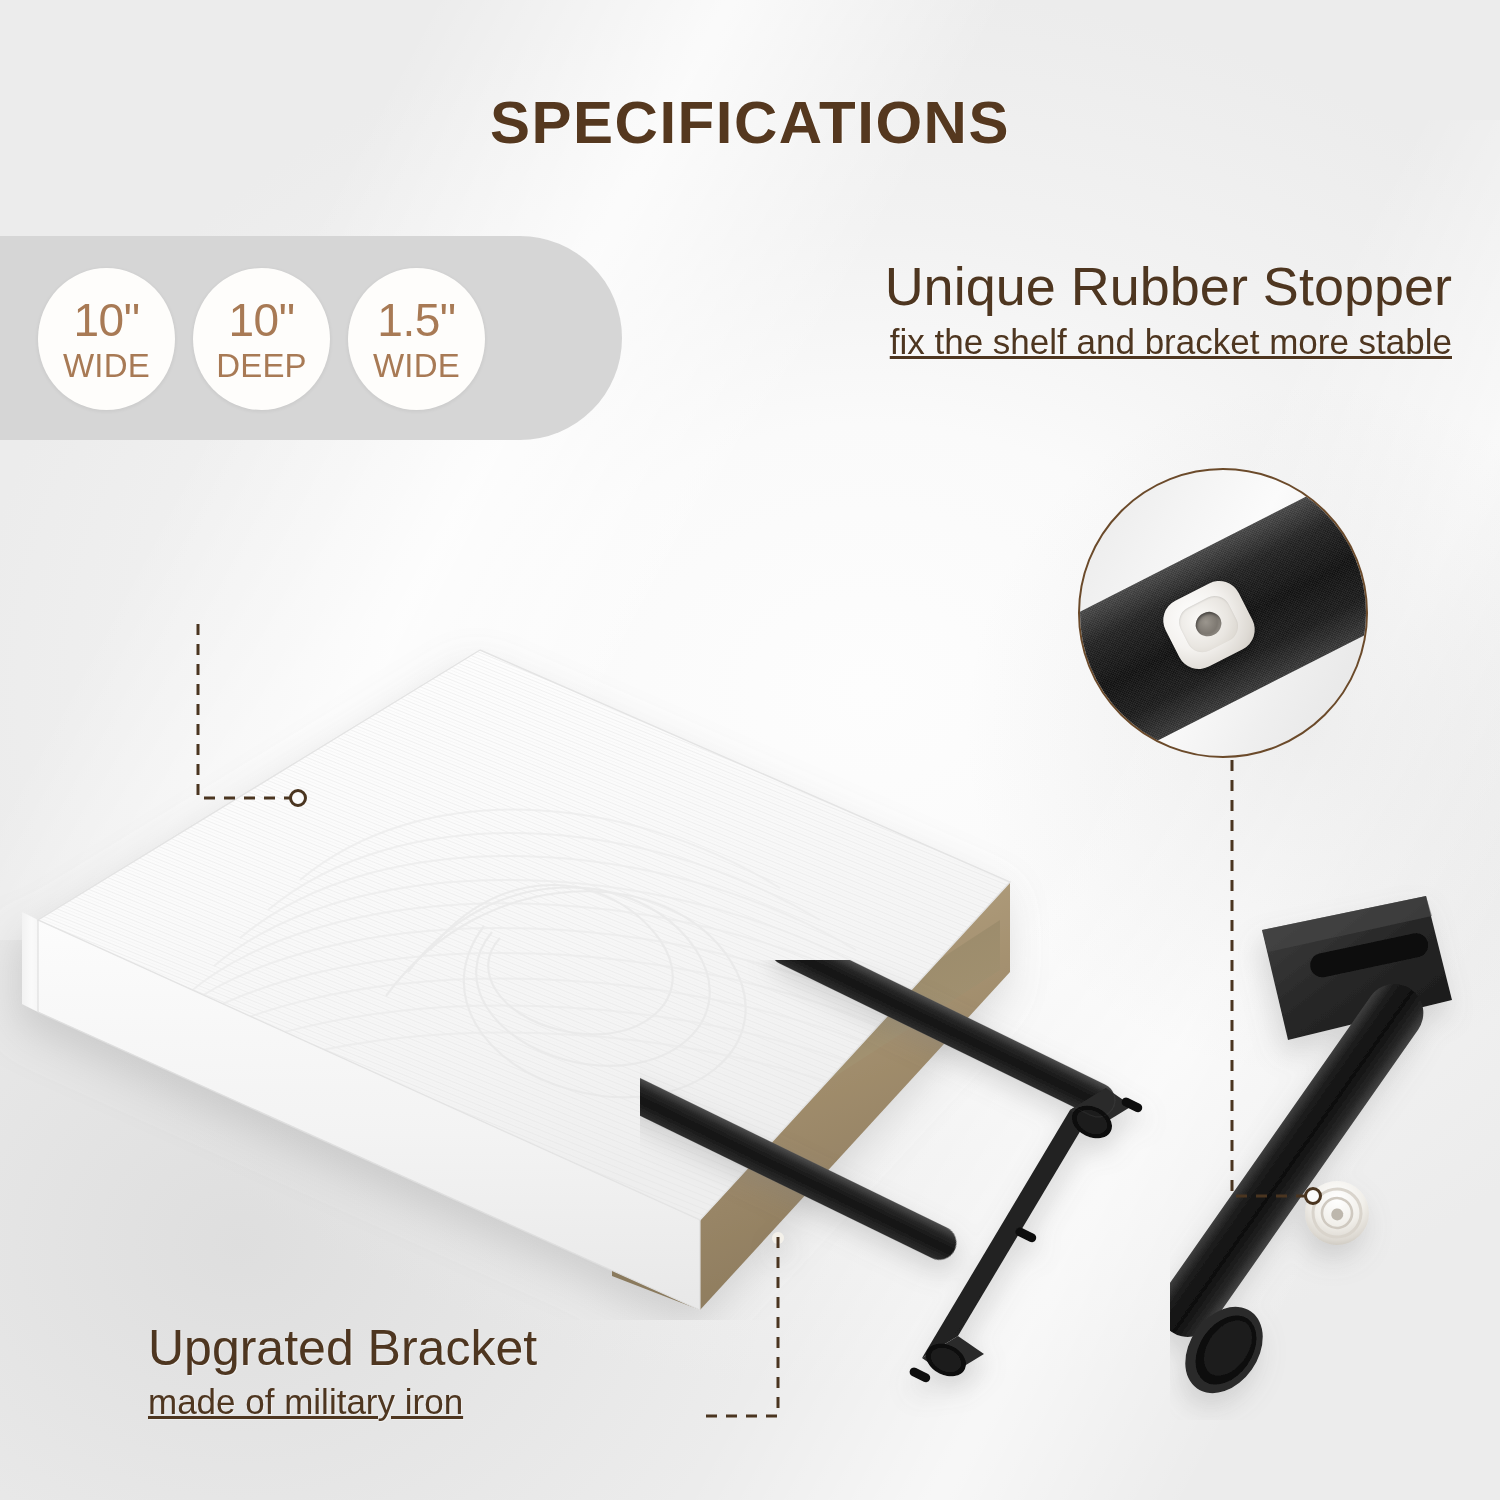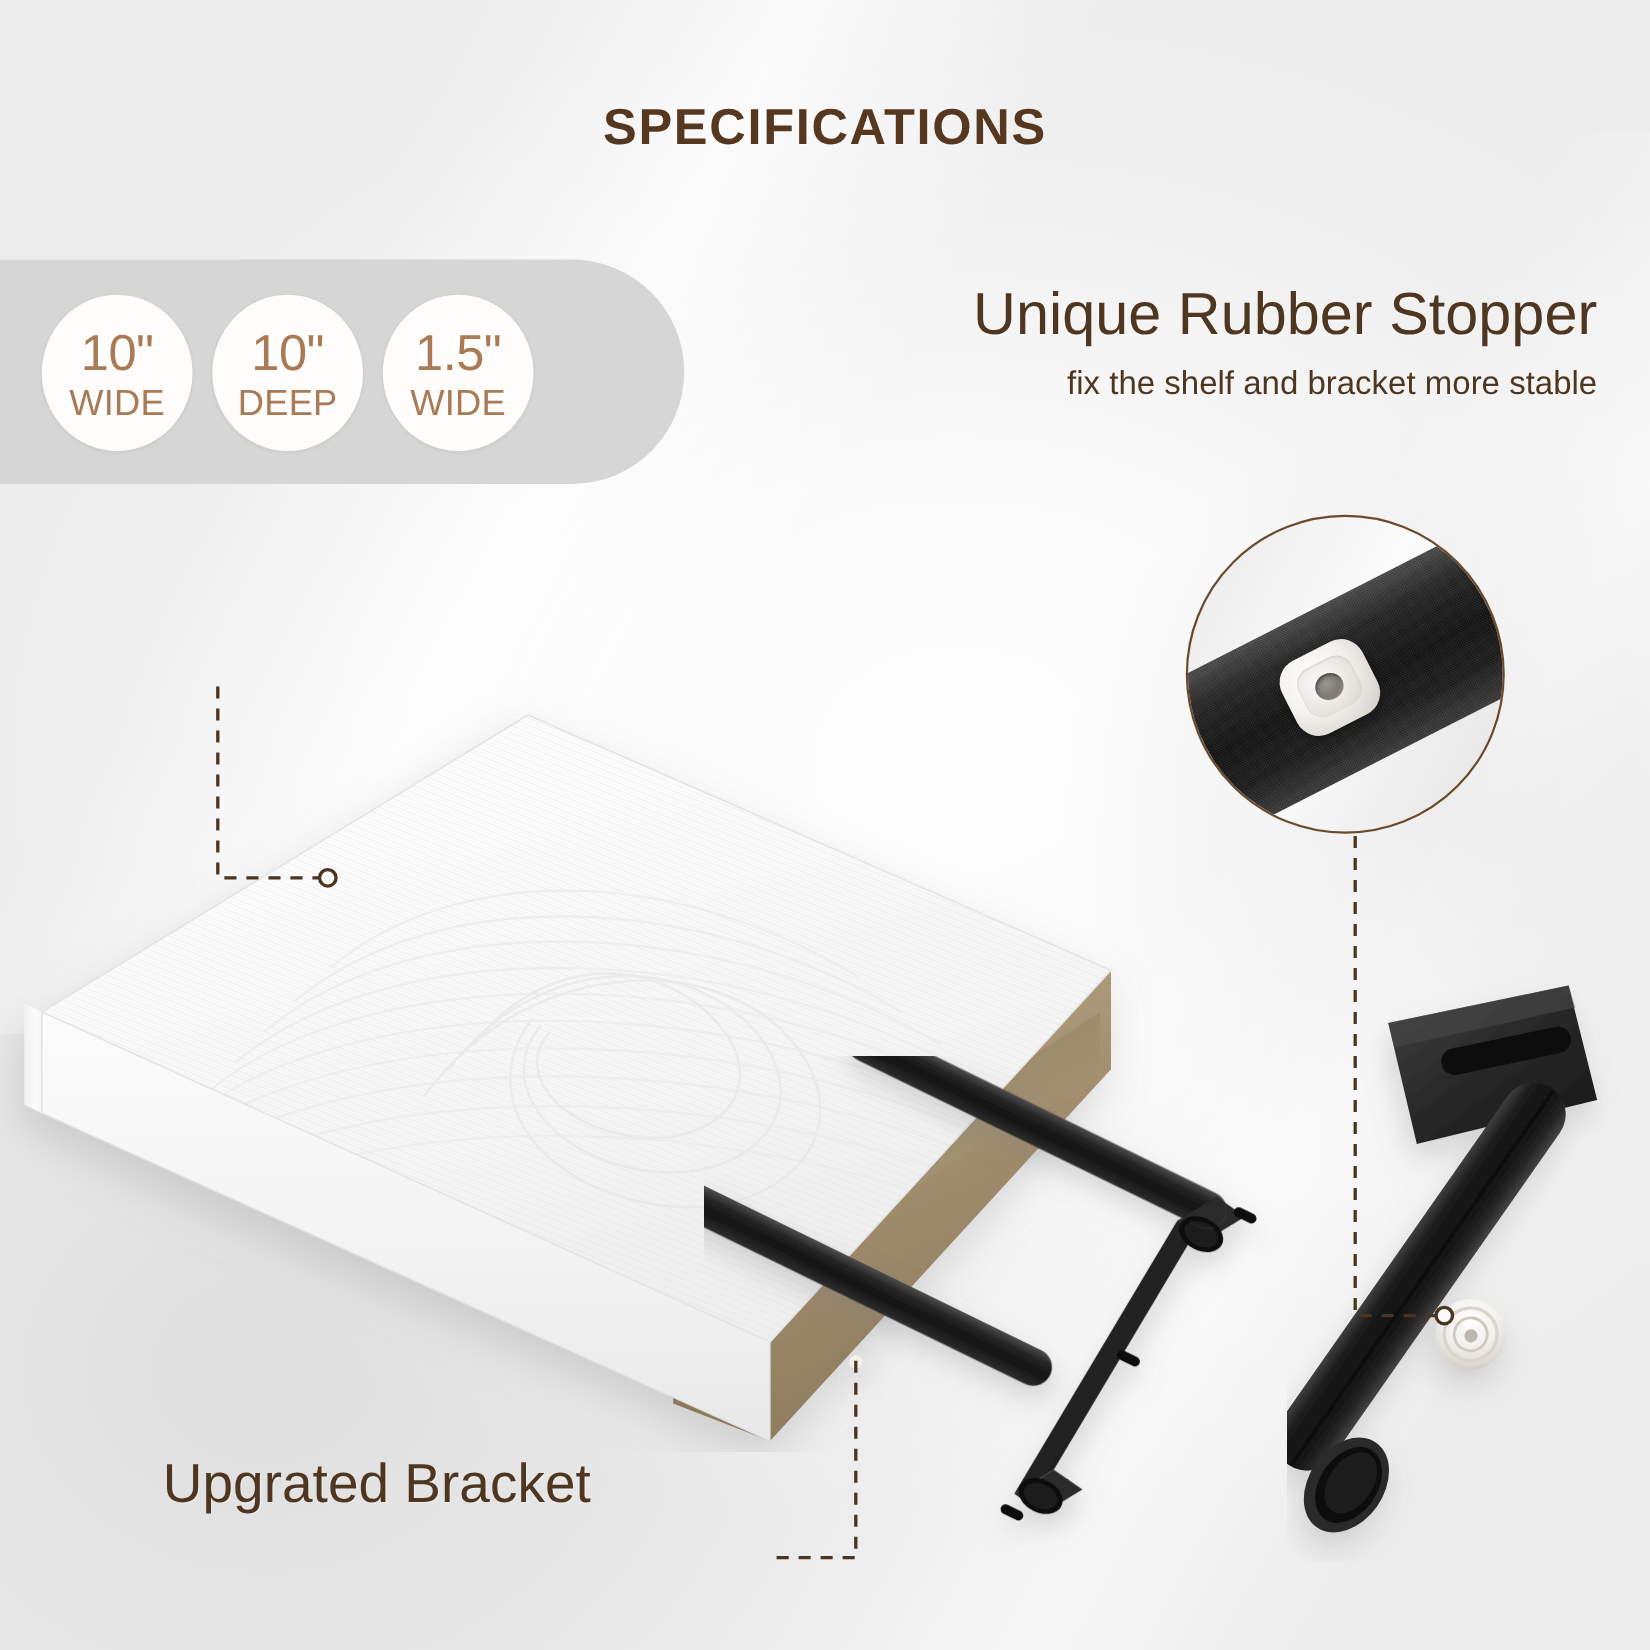"SPECIFICATIONS" #title { font-size: 46px -> 60px }
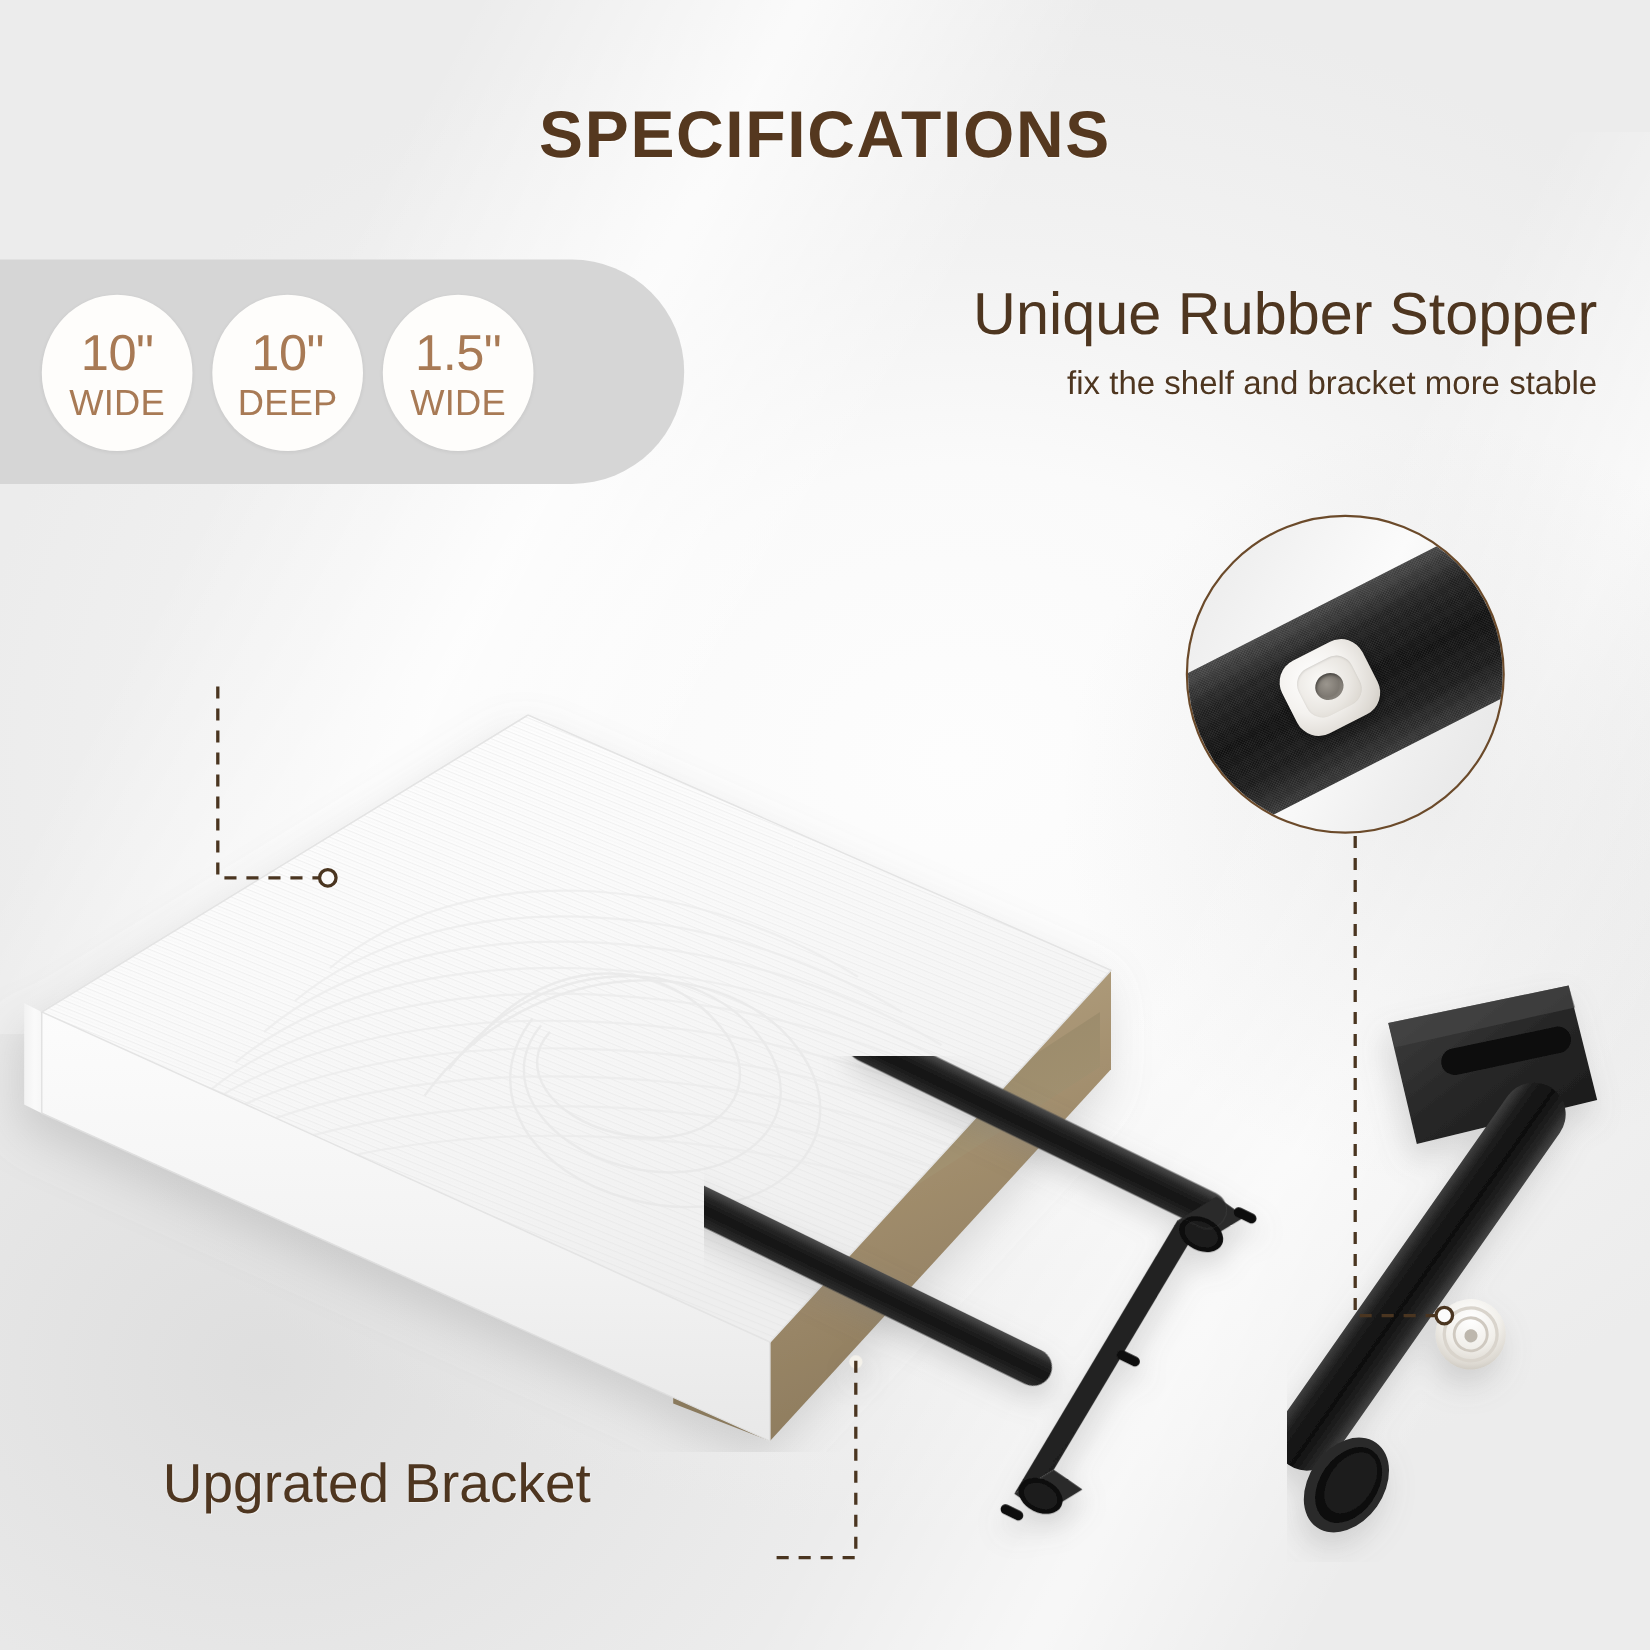"fix the shelf and bracket" .feature-sub { font-size: 30px -> 35px; margin-top: 16px -> 6px; text-decoration: none -> underline }
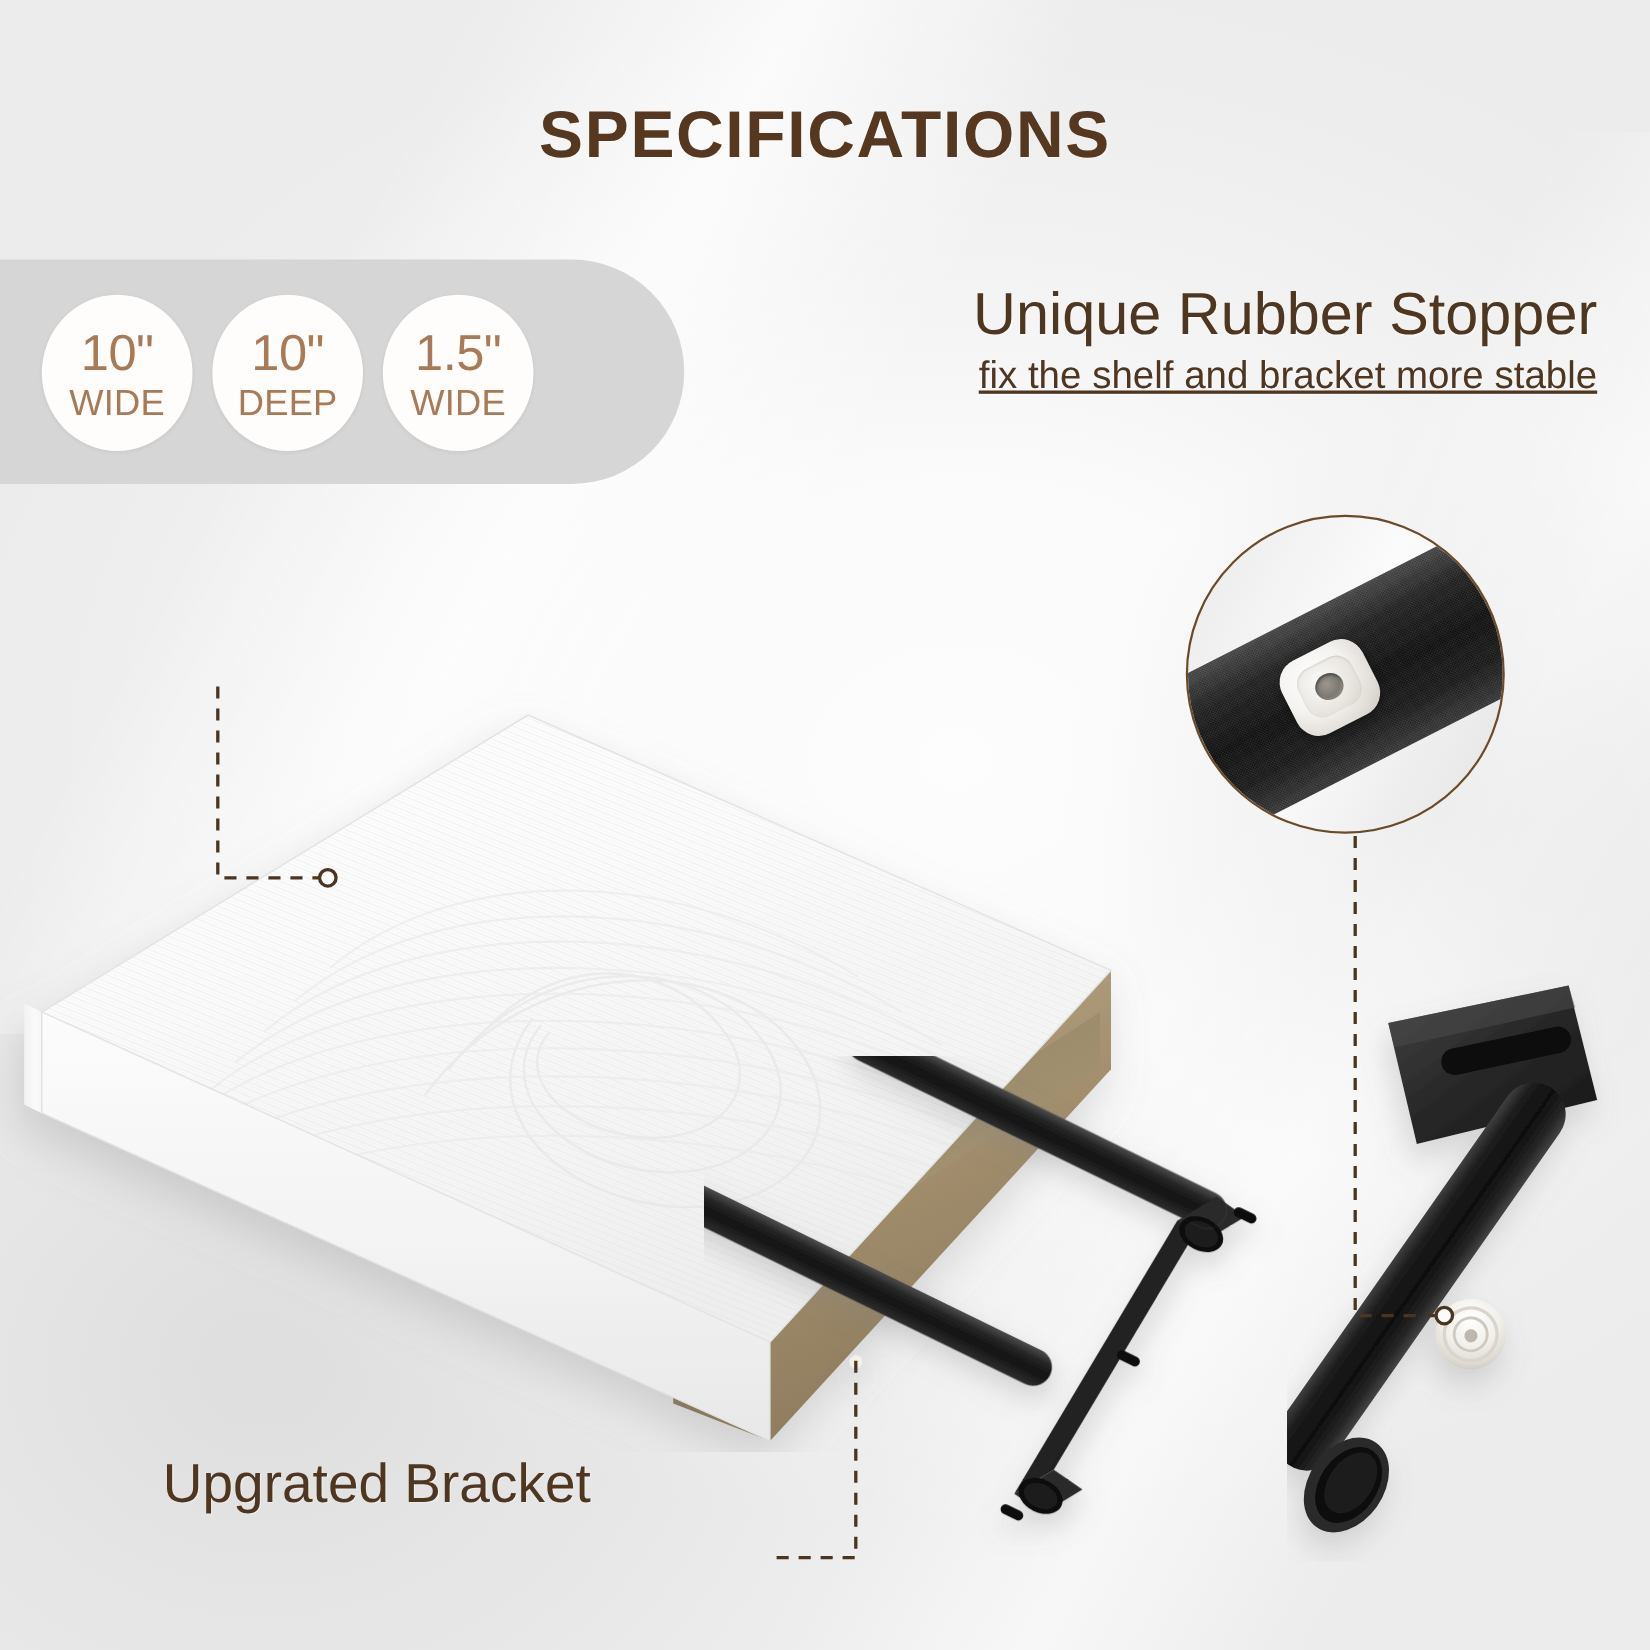"made of military iron" div.feature-sub { html: none -> <div>made of military iron</div> }
